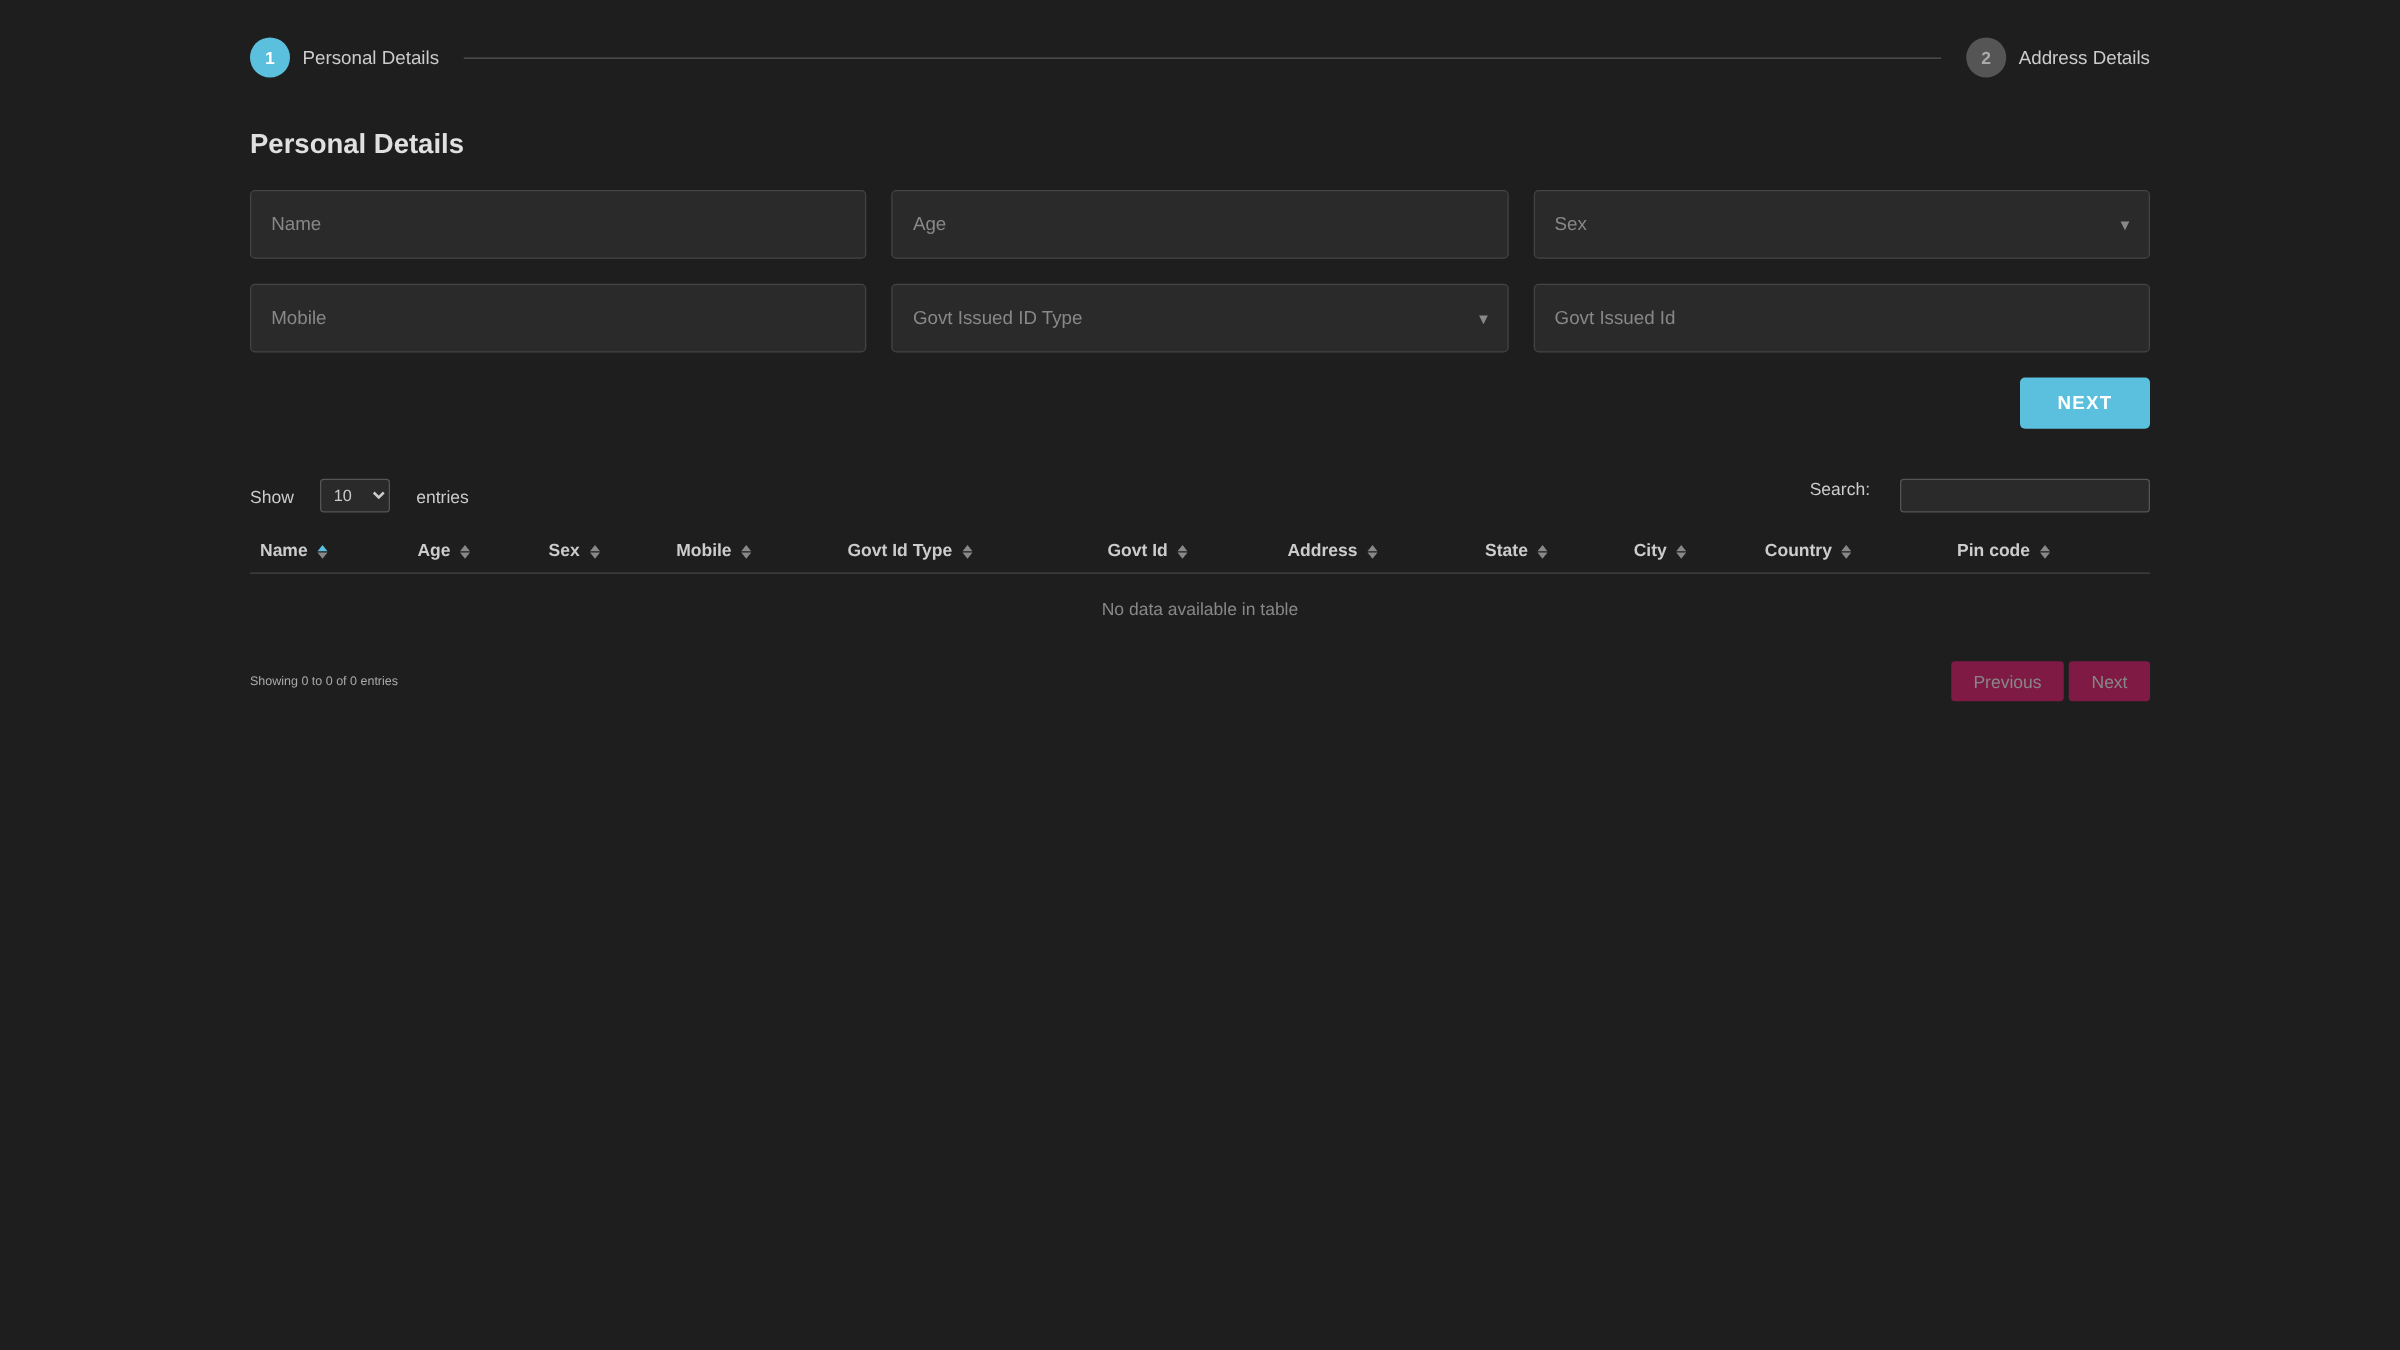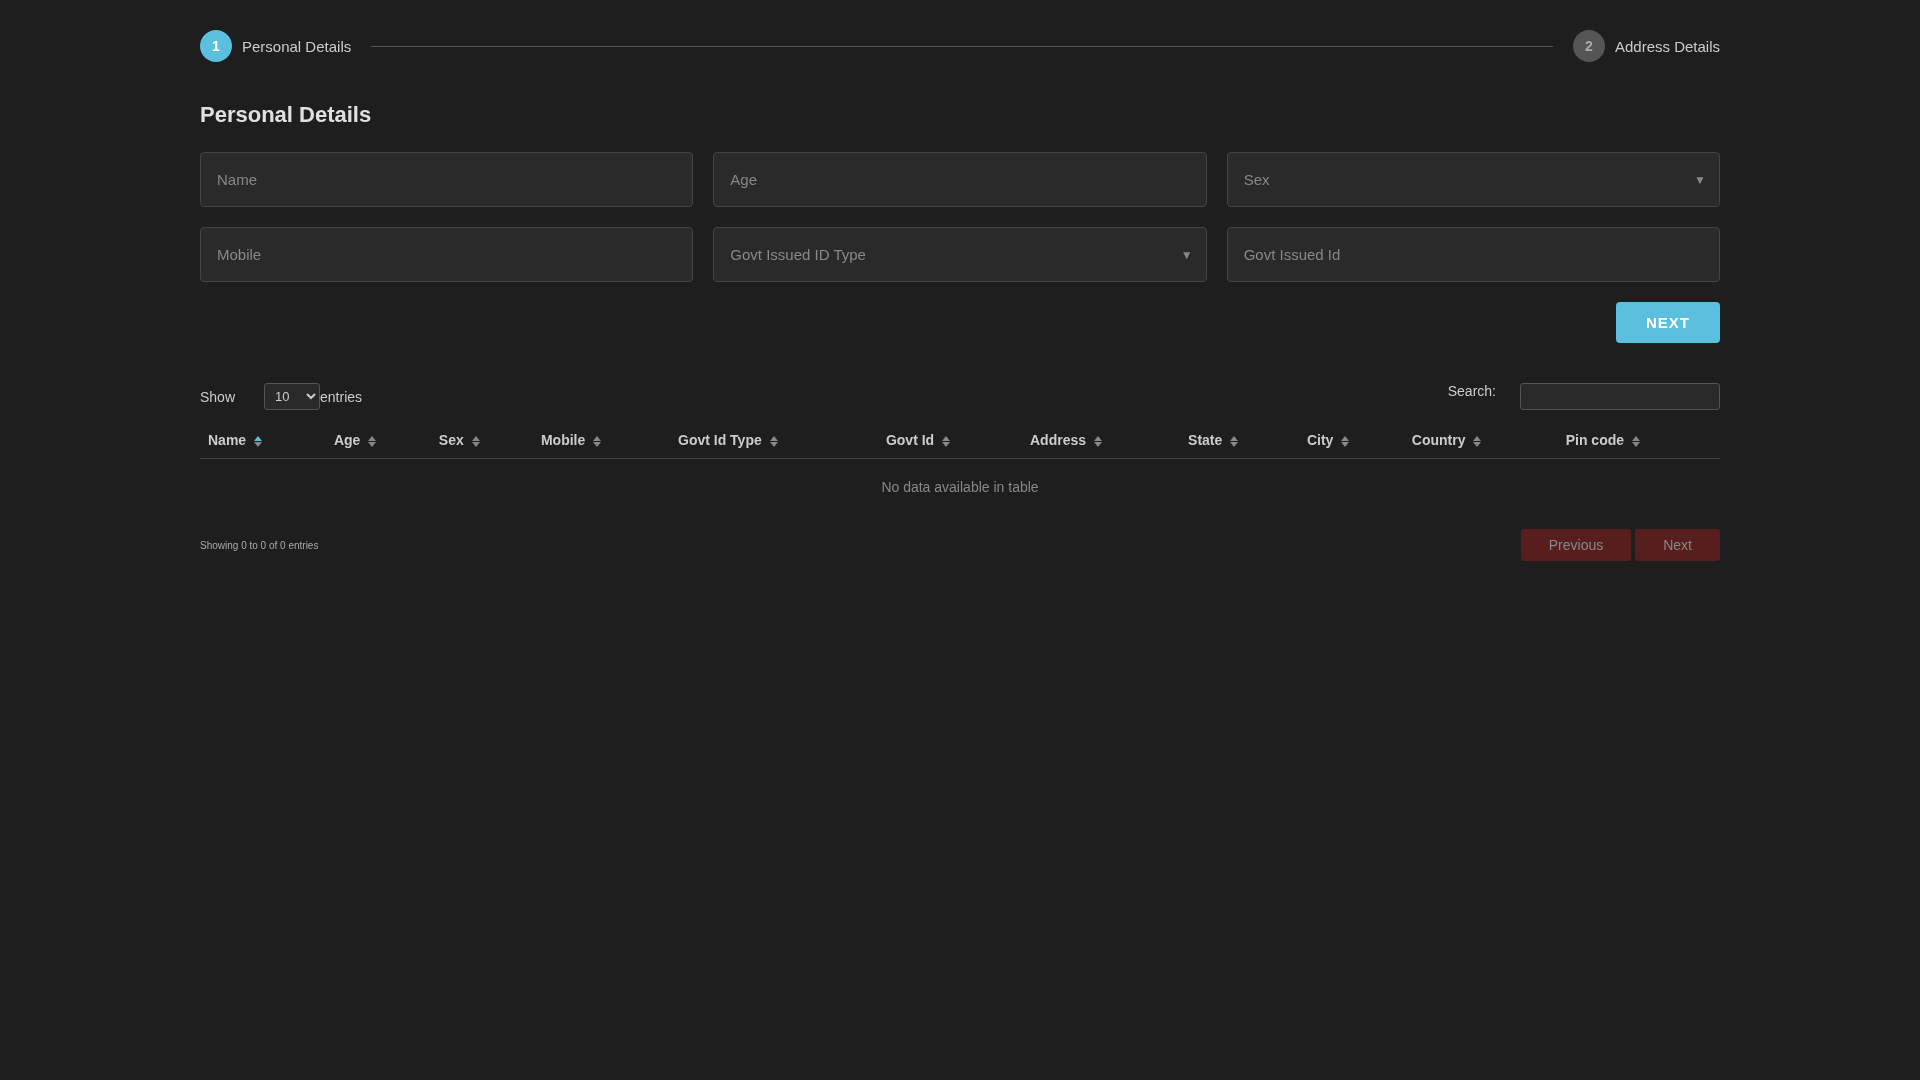"Show" .show-entries { gap: 0 -> 21px }
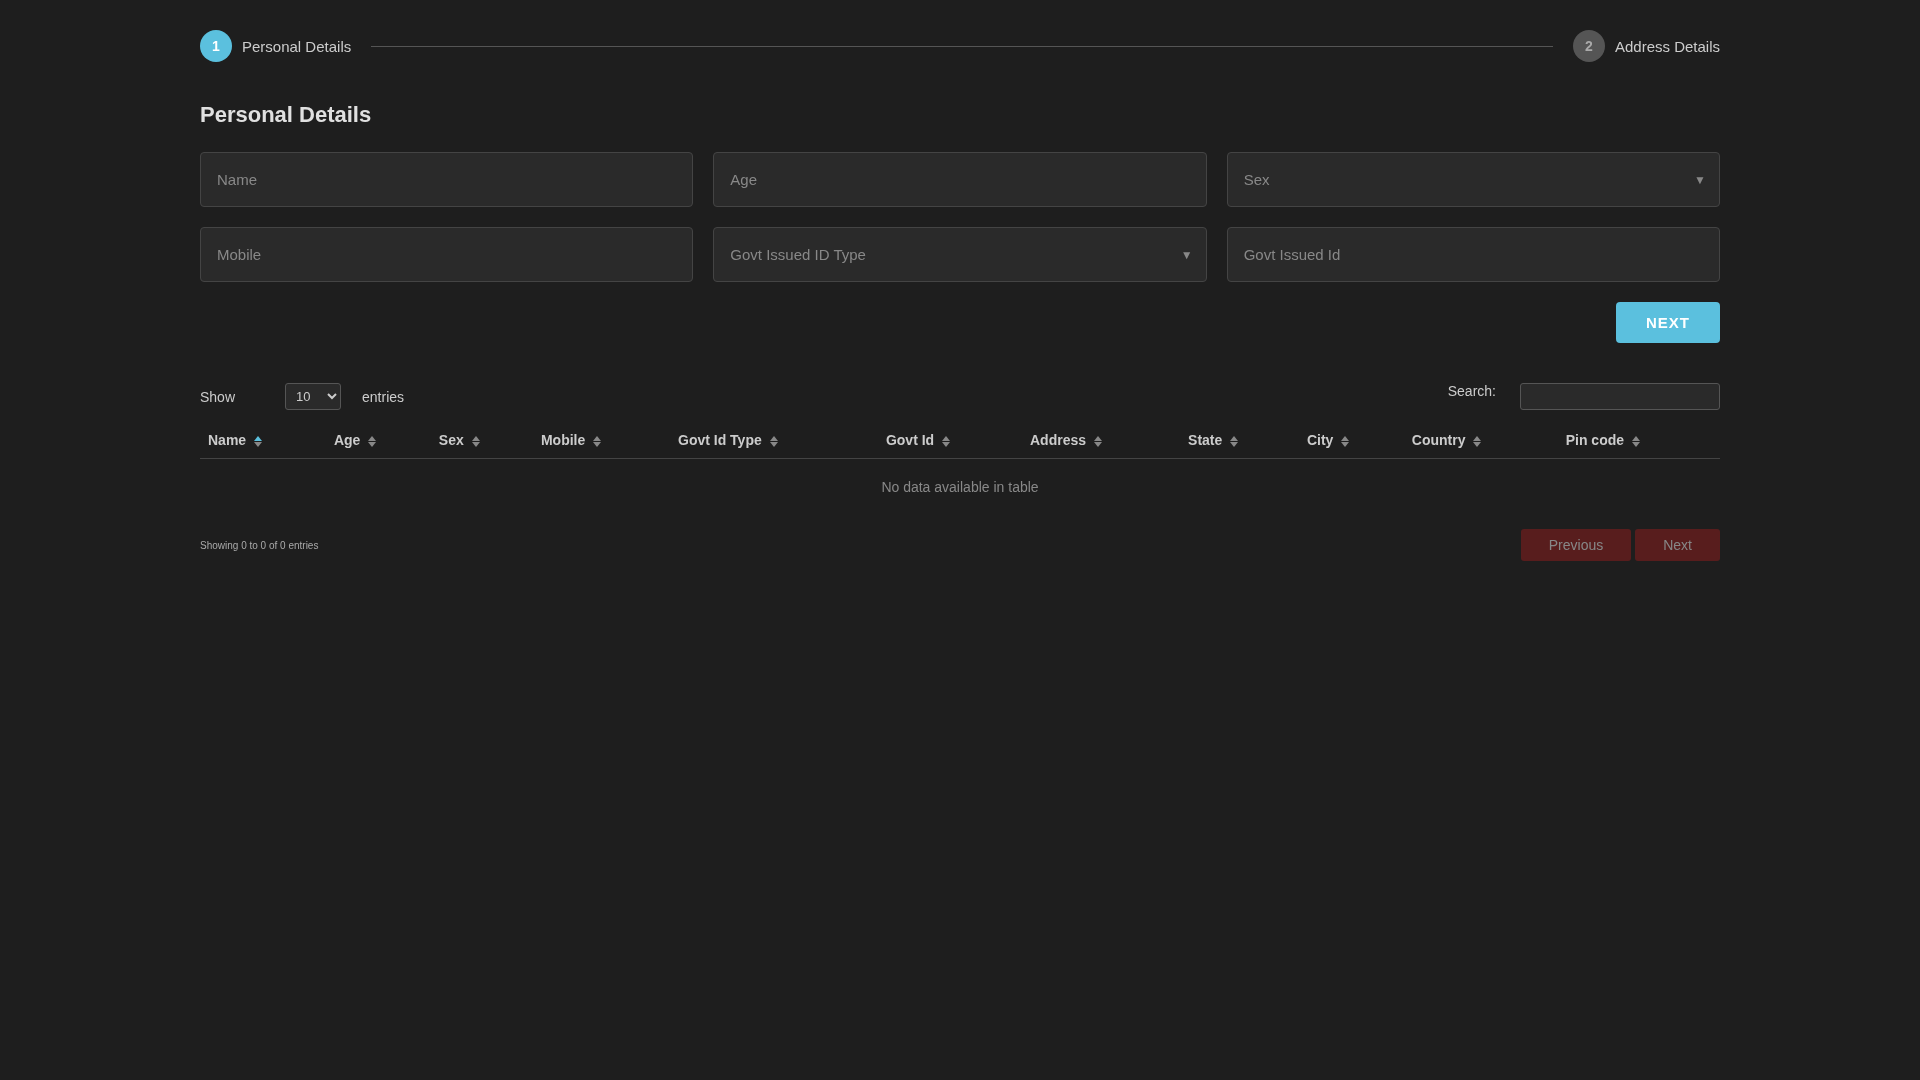"10" .show-select { margin-left: 29px -> none }
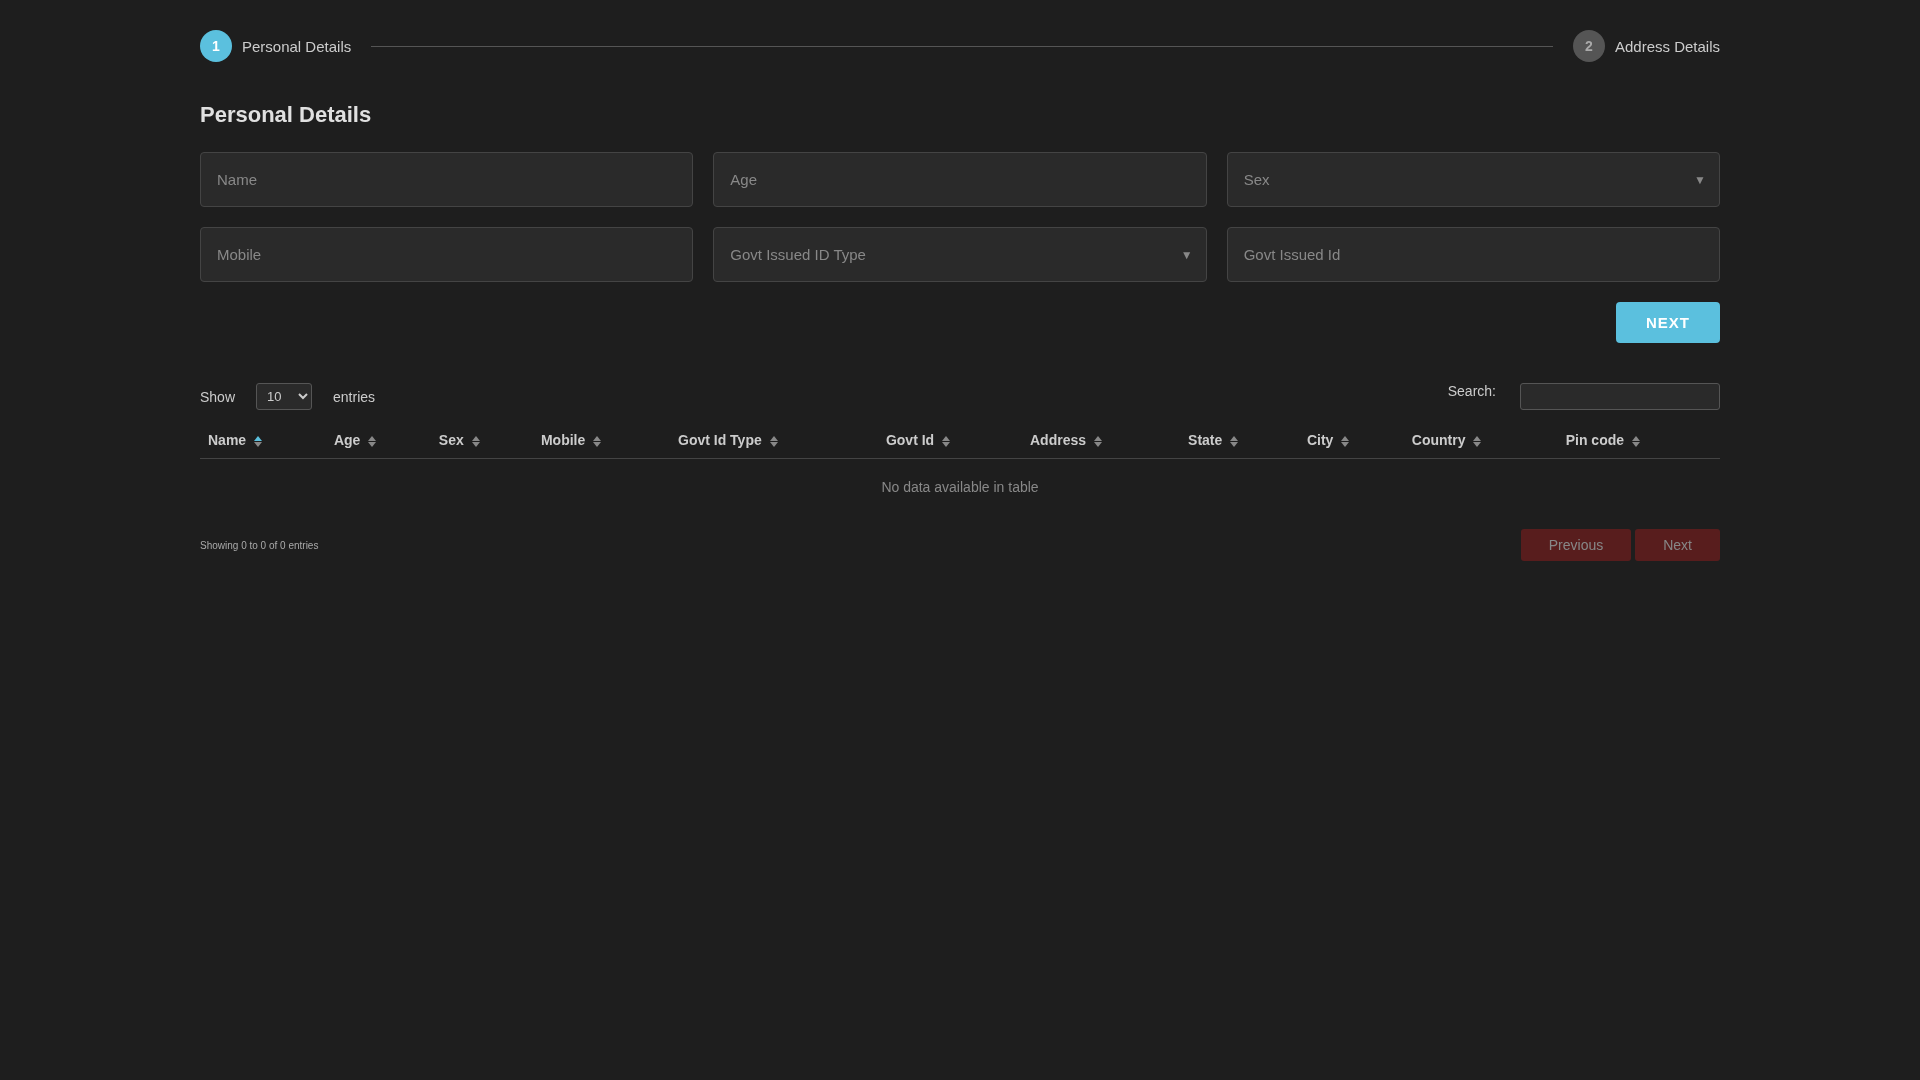"Previous" .page-btn { background-color: #7f1d1d -> #be185d; padding: 8px 28px -> 8px 18px }
